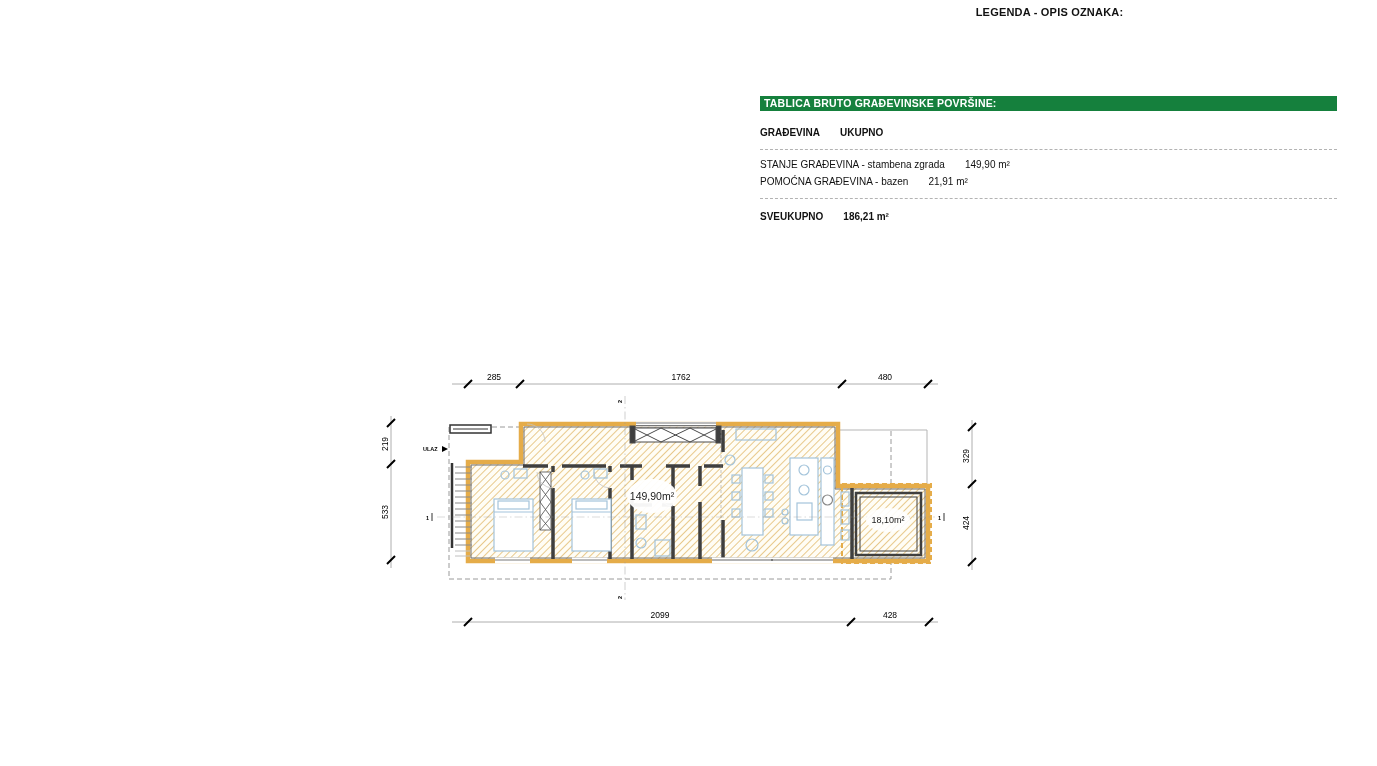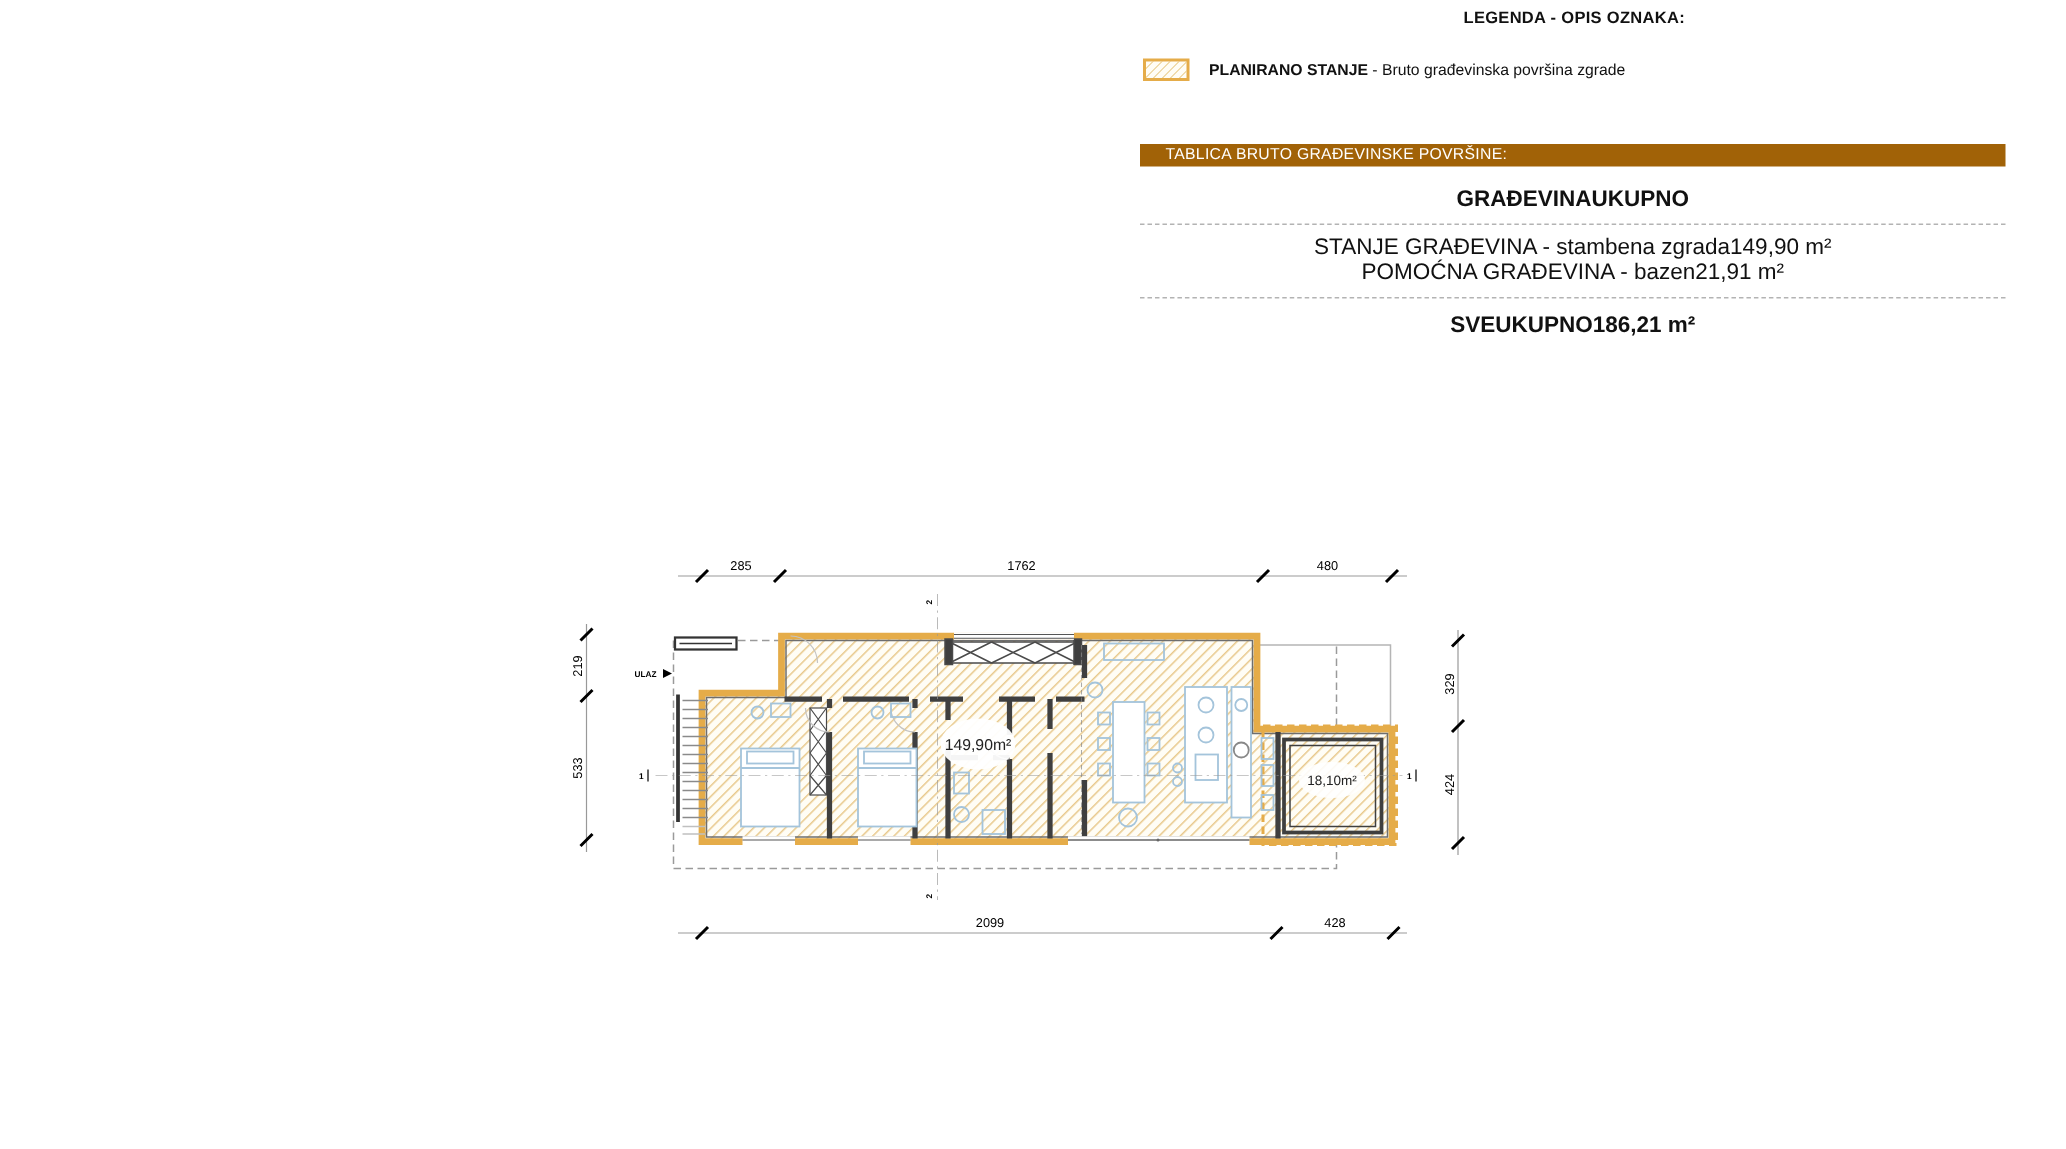"PLANIRANO STANJE - Bruto građevinska" div.legend-row { html: <div> <div></div> <div><b>PLANIRANO STANJE</b><span> - Bruto građevinska površina zgrade</span></div> </div> -> none }
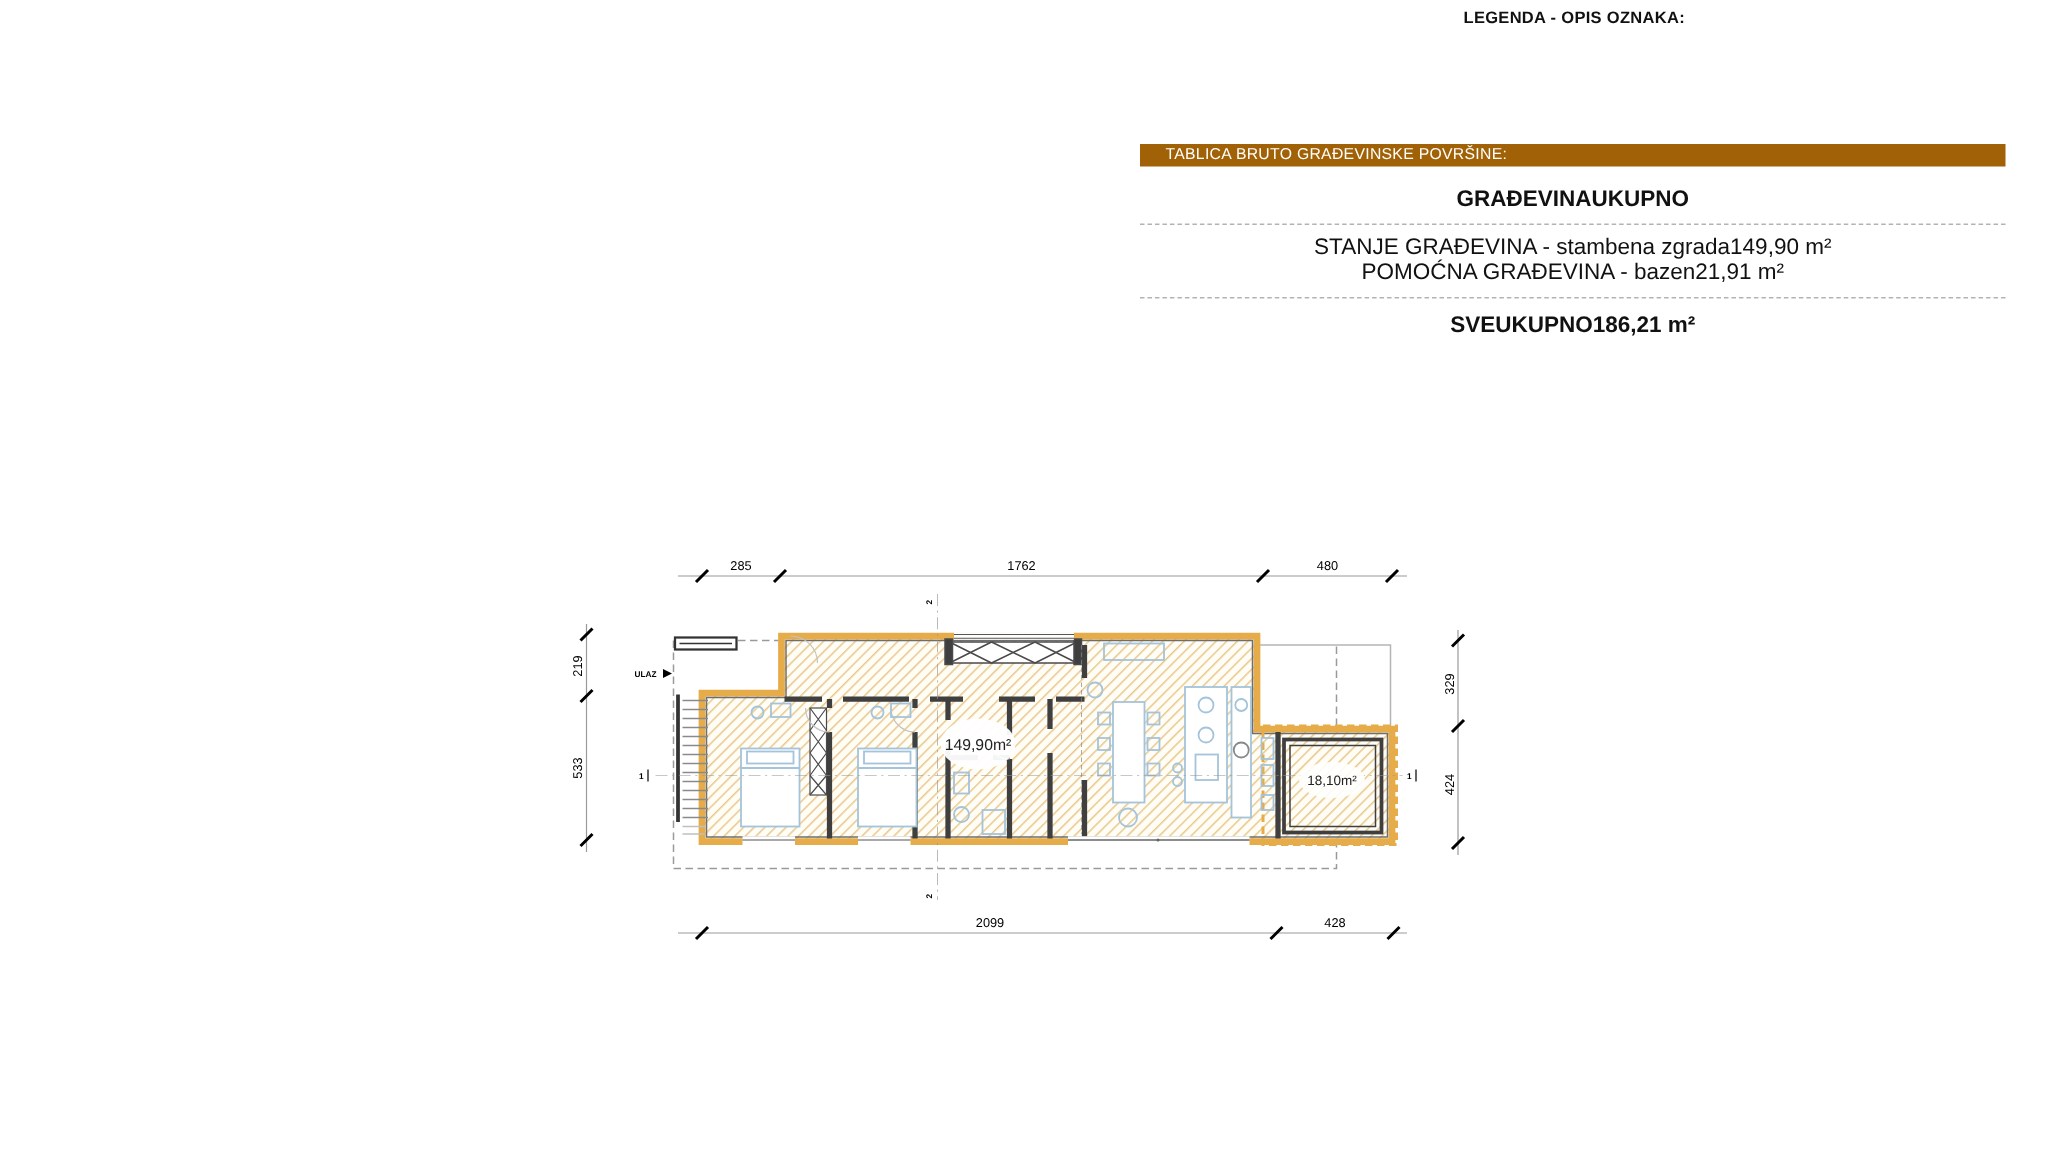"TABLICA BRUTO GRAĐEVINSKE POVRŠINE:" .areas .bar { background: #a16207 -> #15803d; font-weight: normal -> bold; padding-left: 17px -> 4px }
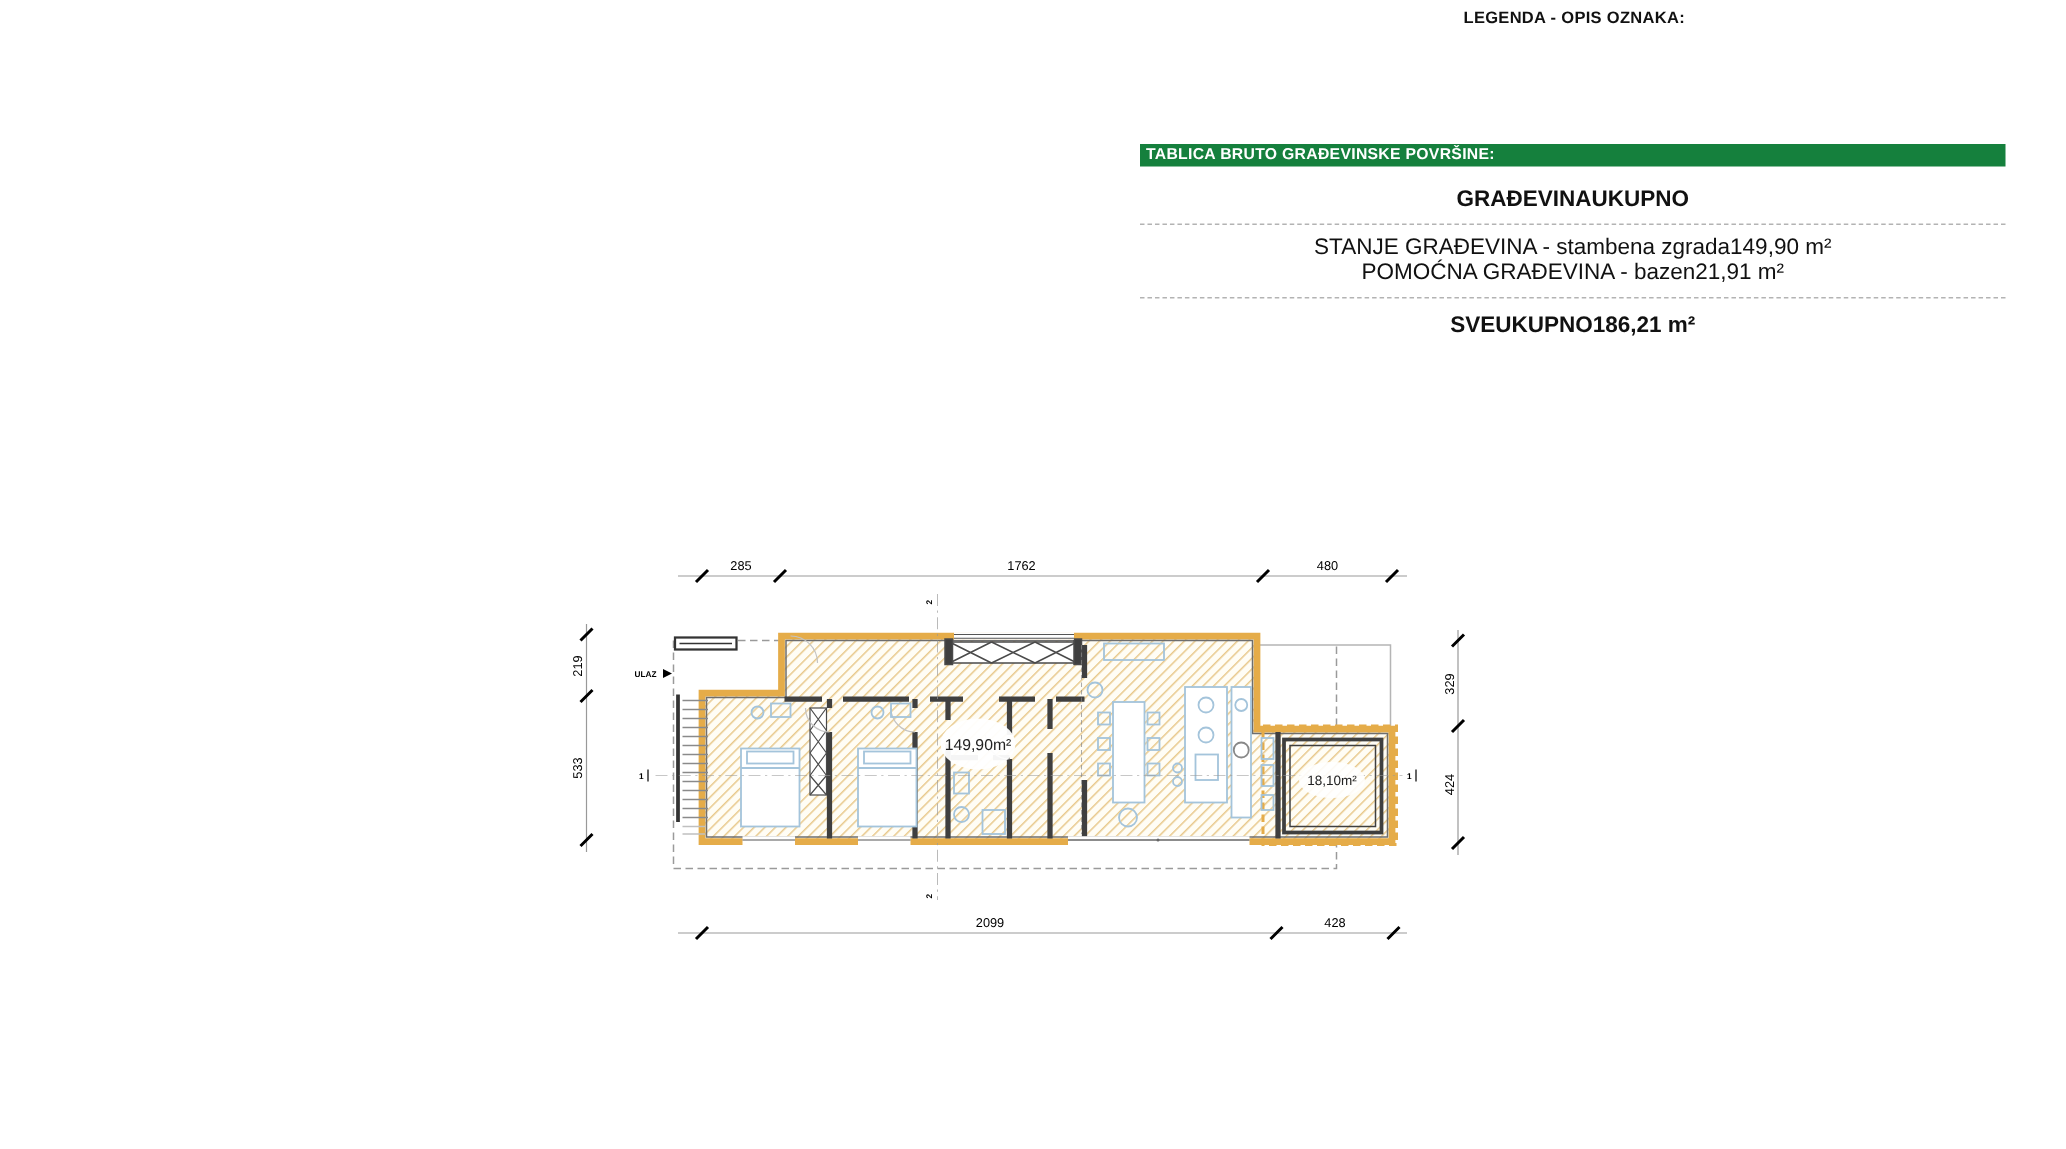"GRAĐEVINA" .trow { font-size: 15px -> 10px; gap: none -> 20px; justify-content: center -> flex-start }
